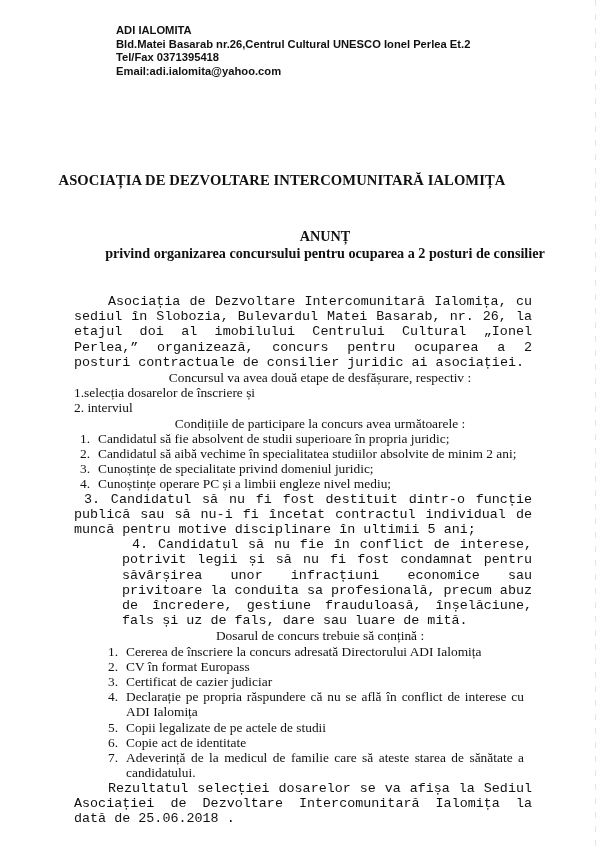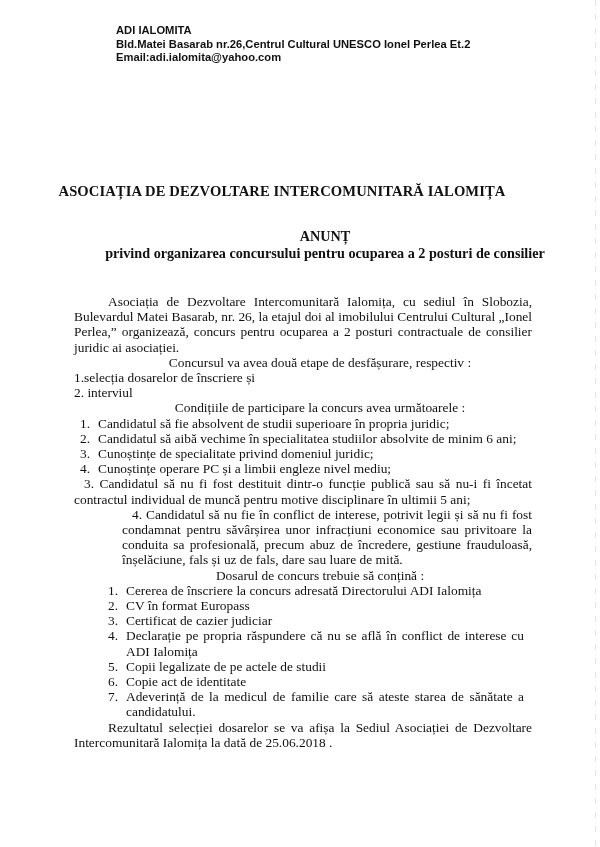"Tel/Fax 0371395418" div { html: none -> <div>Tel/Fax 0371395418</div> }
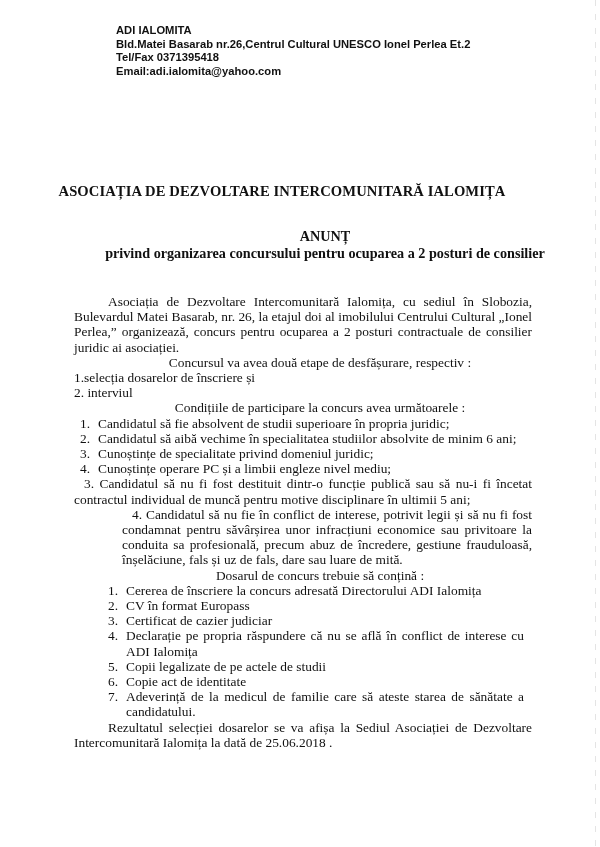"ASOCIAȚIA DE DEZVOLTARE INTERCOMUNITARĂ IALOMIȚA" .org-title { top: 183px -> 172px }
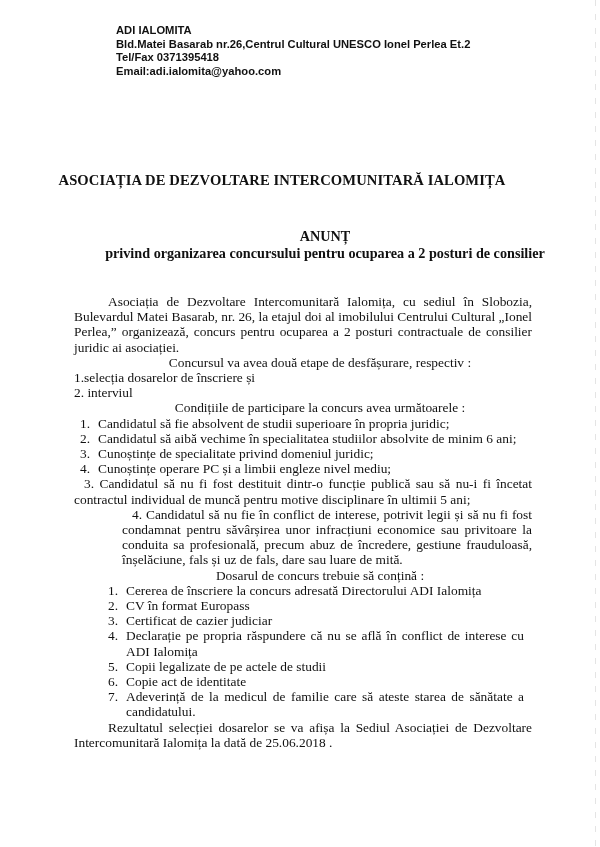"Asociația de Dezvoltare Intercomunitară" .just { font-family: none -> Liberation Mono, monospace }
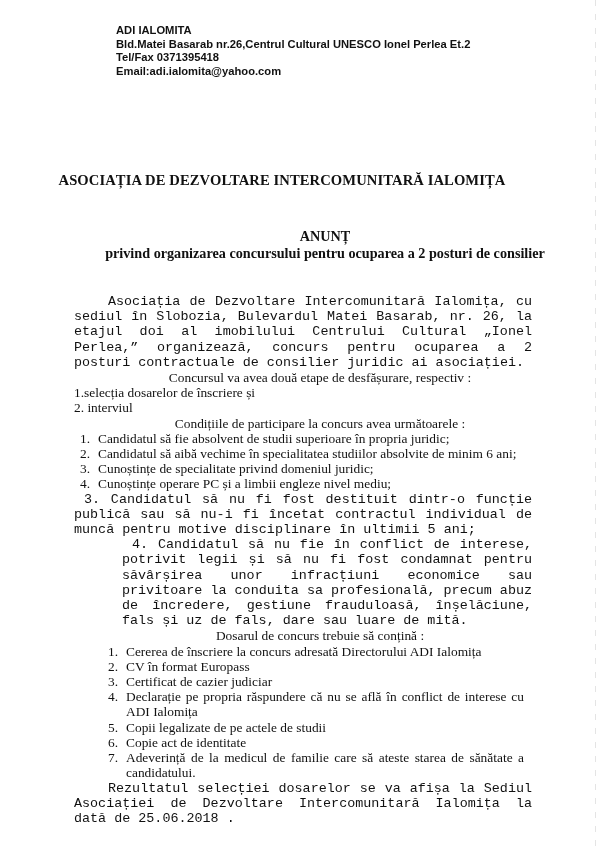"Candidatul să aibă vechime în" span { text: 6 -> 2 }
